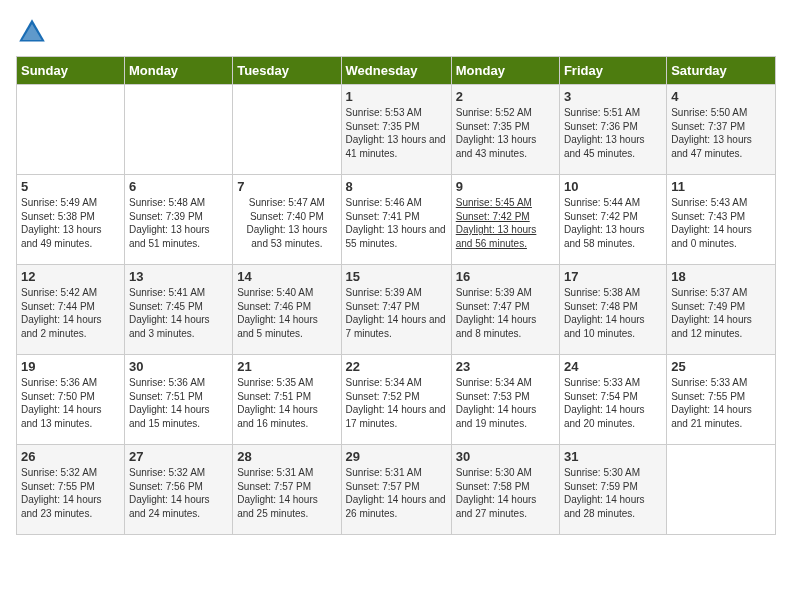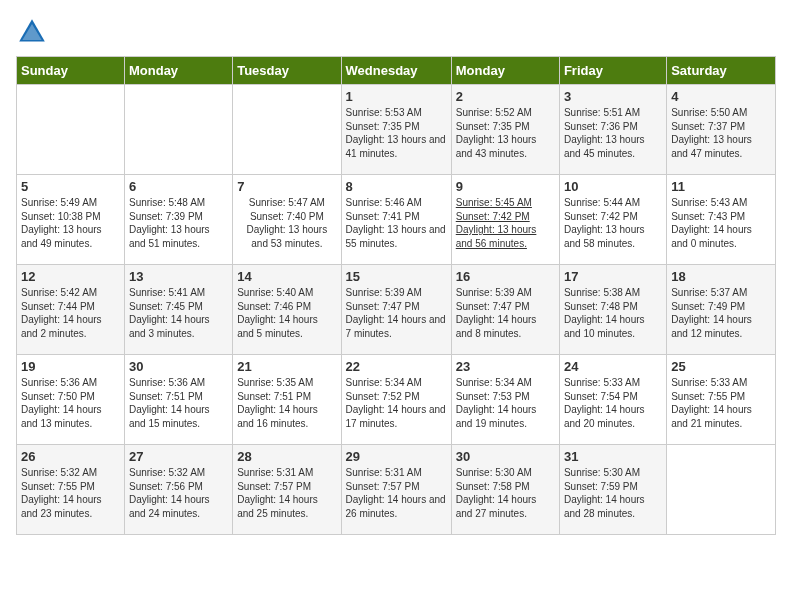"Sunrise: 5:49 AM" div.day-info { text: 10:38 -> 5:38 }
